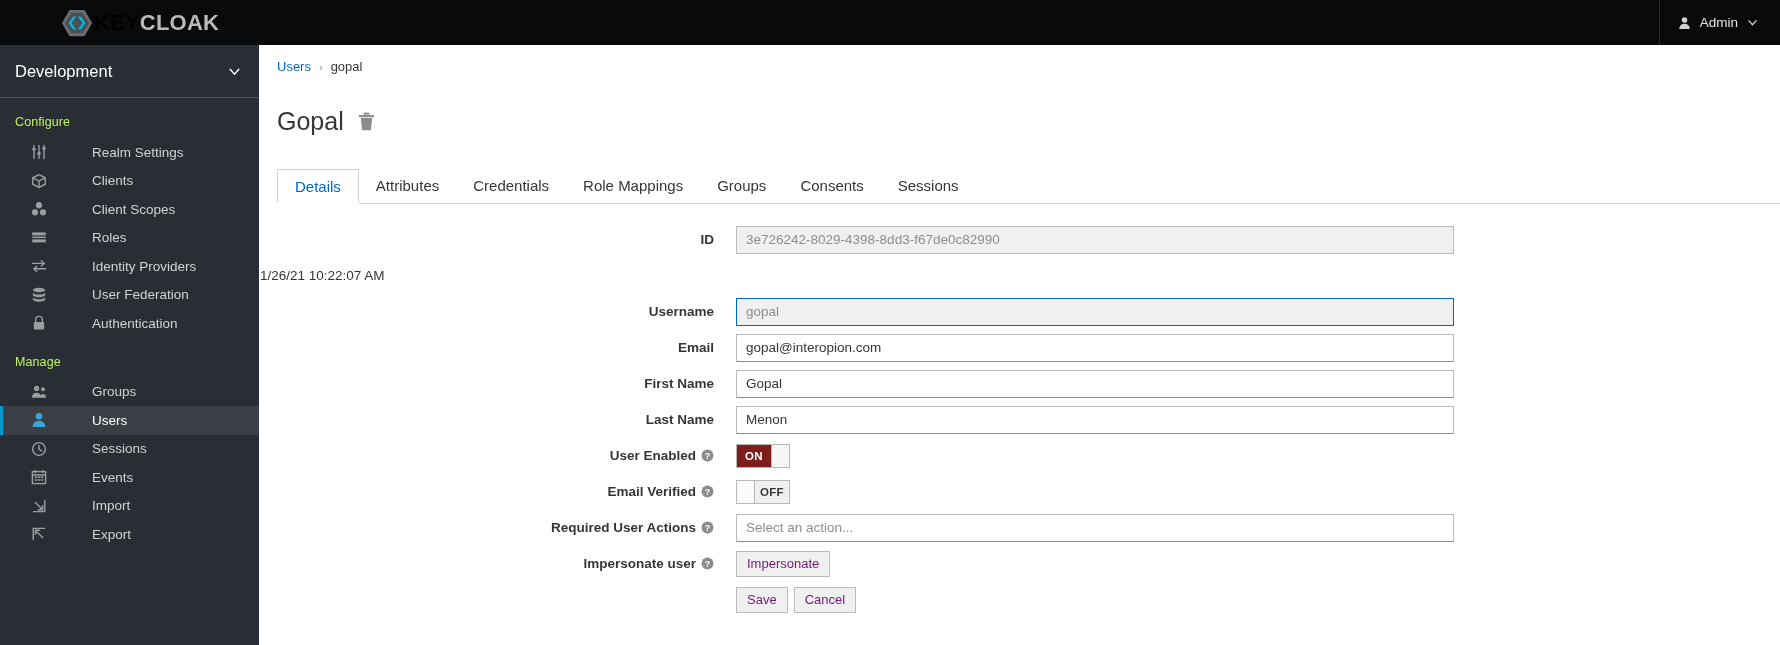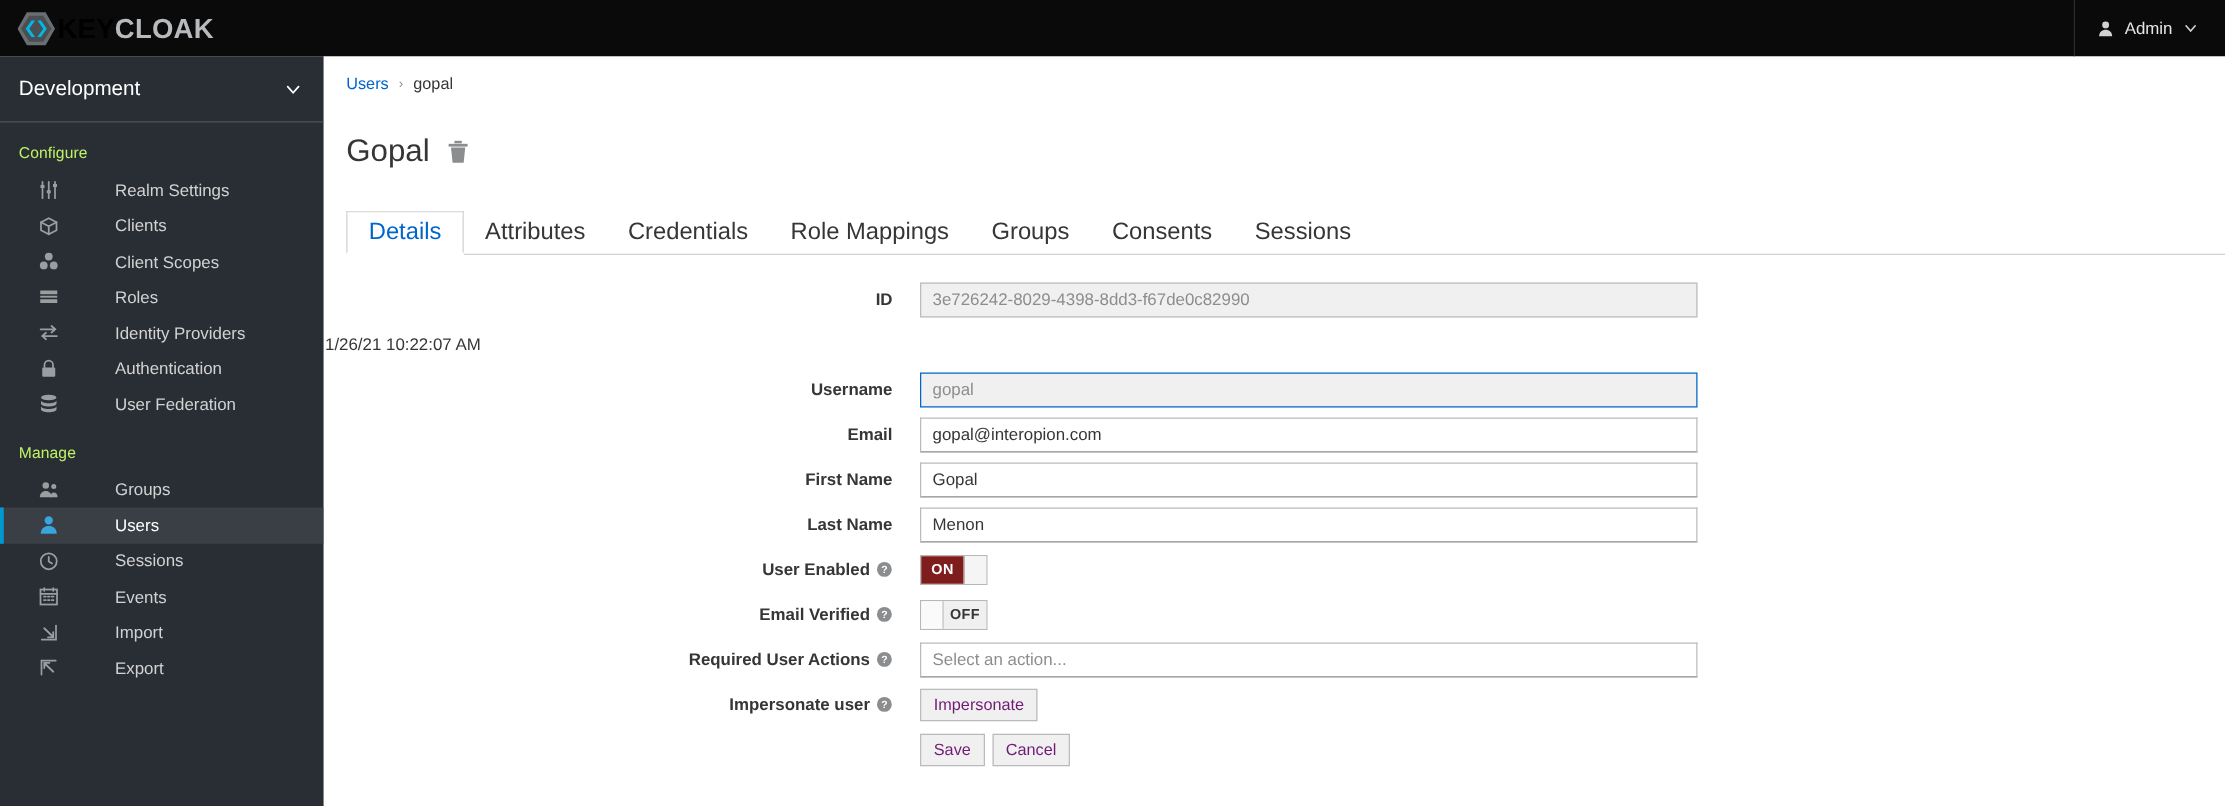"CLOAK" .masthead { padding-left: none -> 48px }
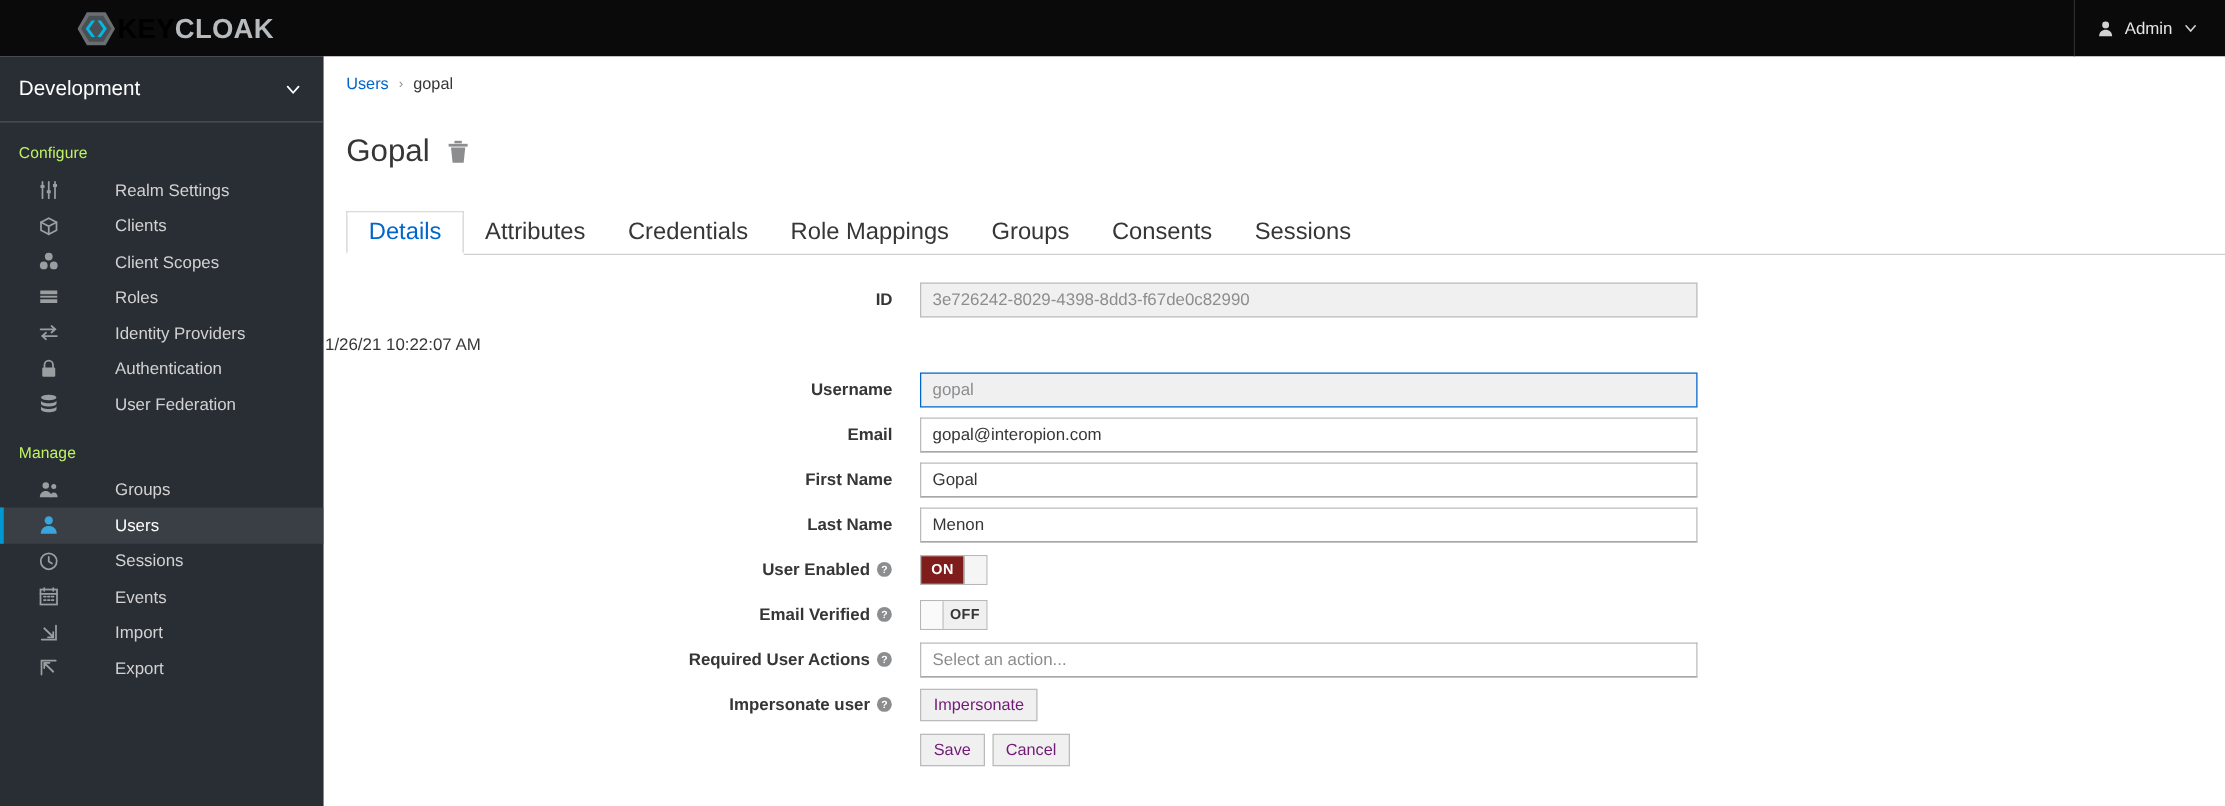"Details" .tab { font-size: 19px -> 15px }
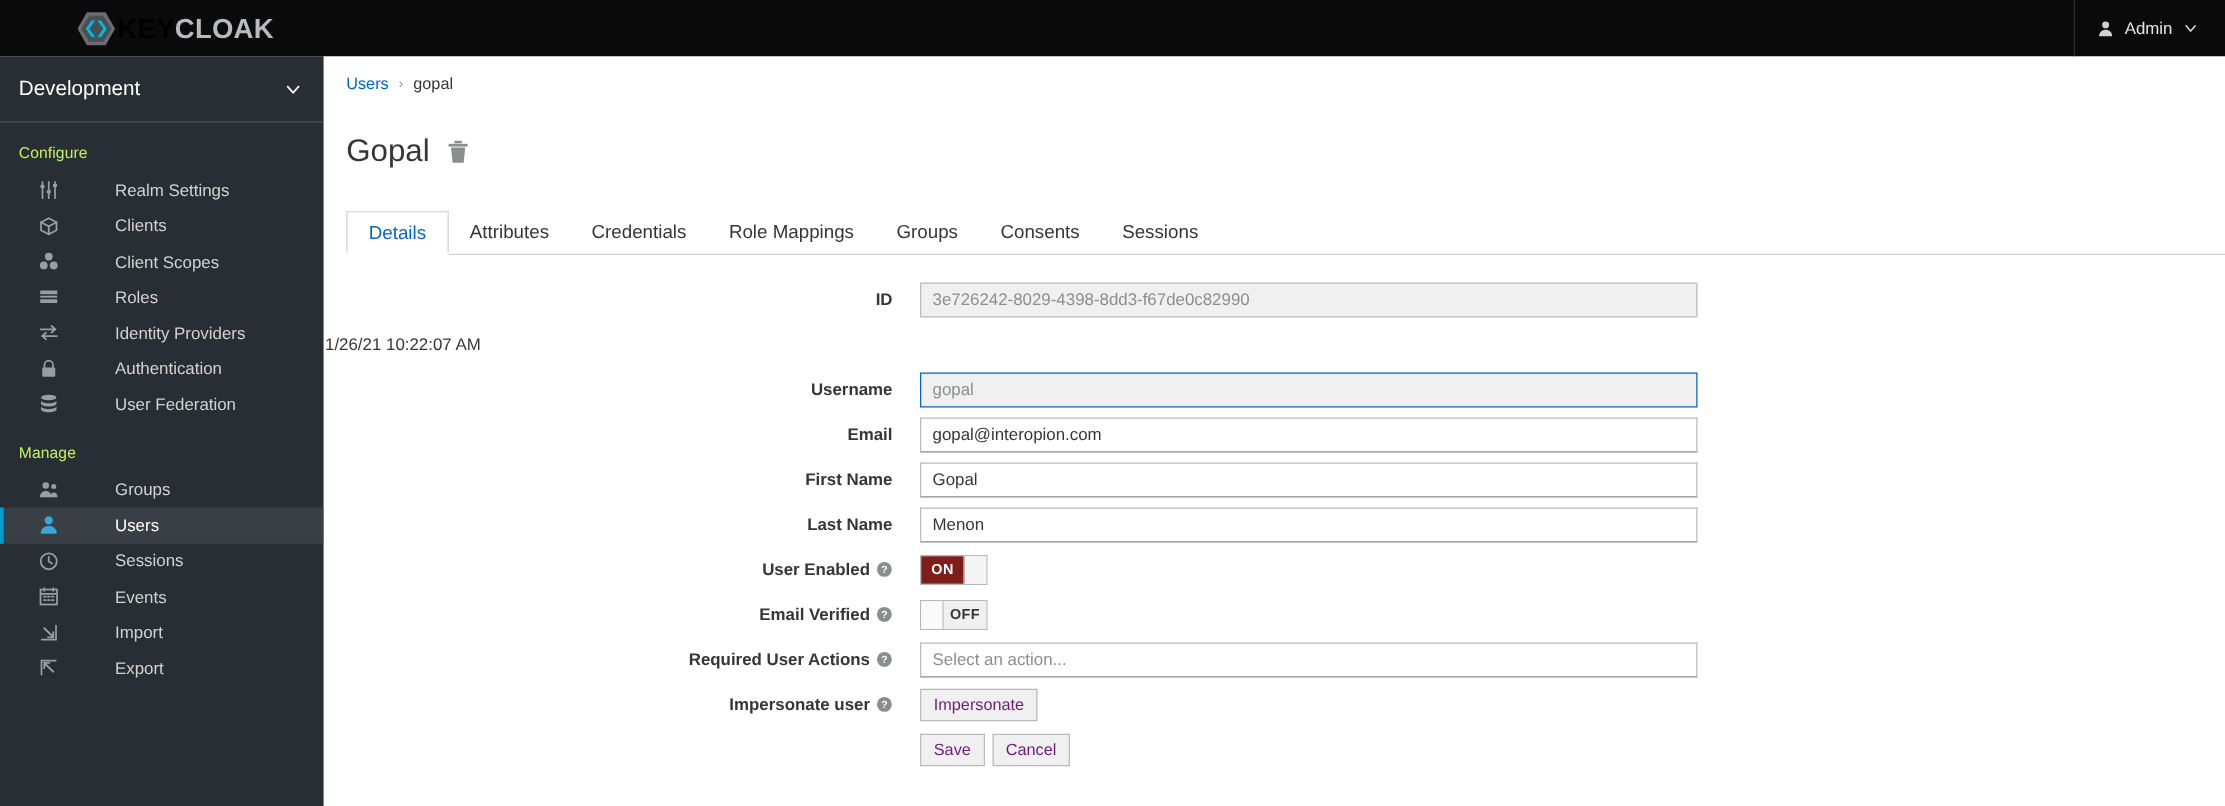"3e726242-8029-4398-8dd3-f67de0c82990" .inp { width: 622px -> 718px }
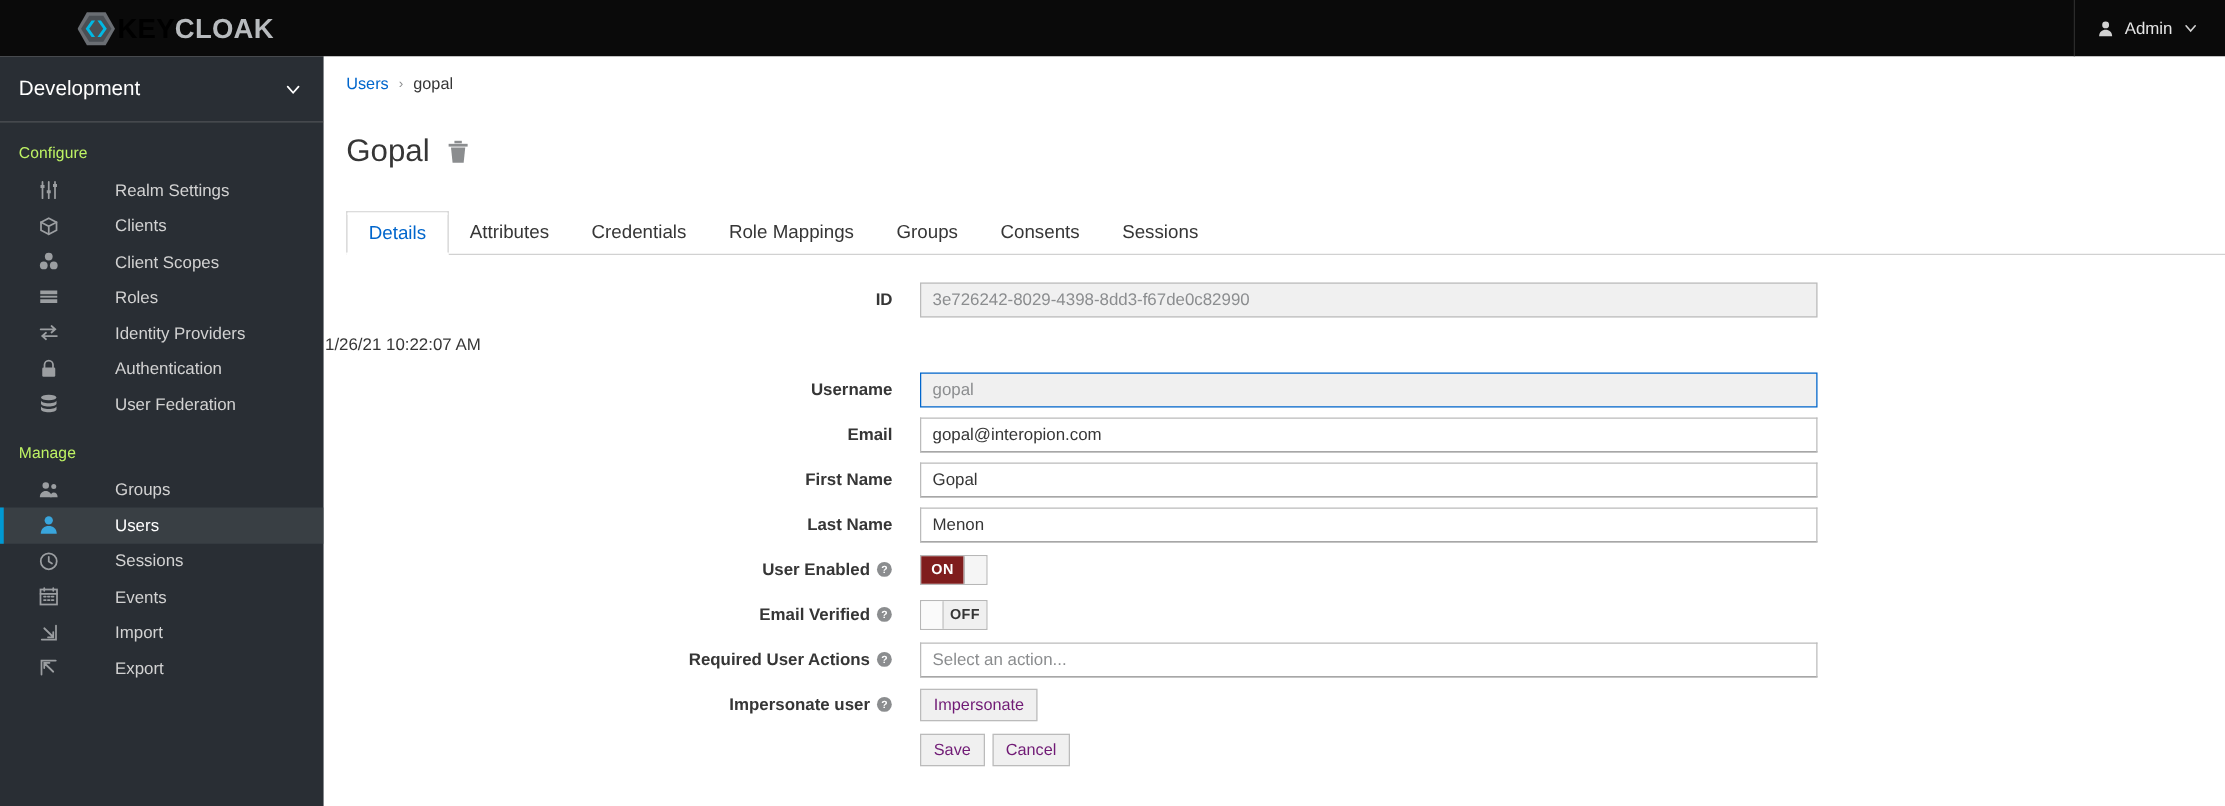"Authentication" div.nav-item { order: before "User Federation" -> after "User Federation" }
